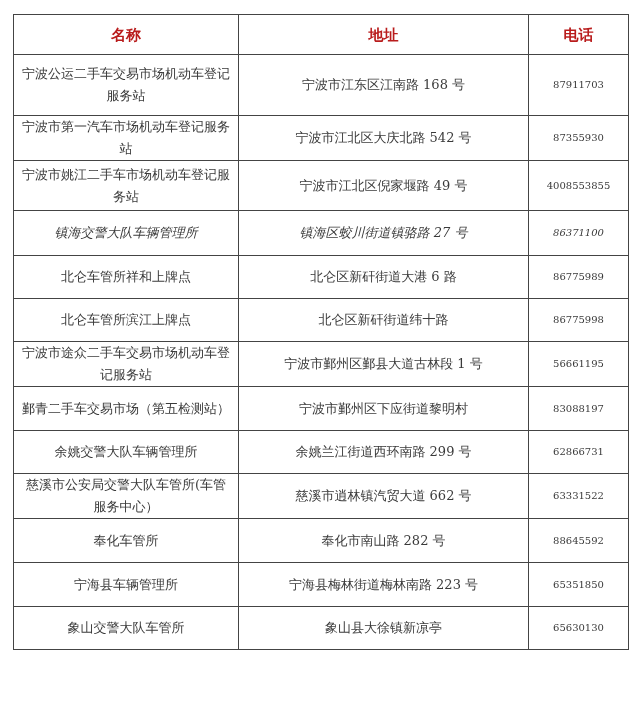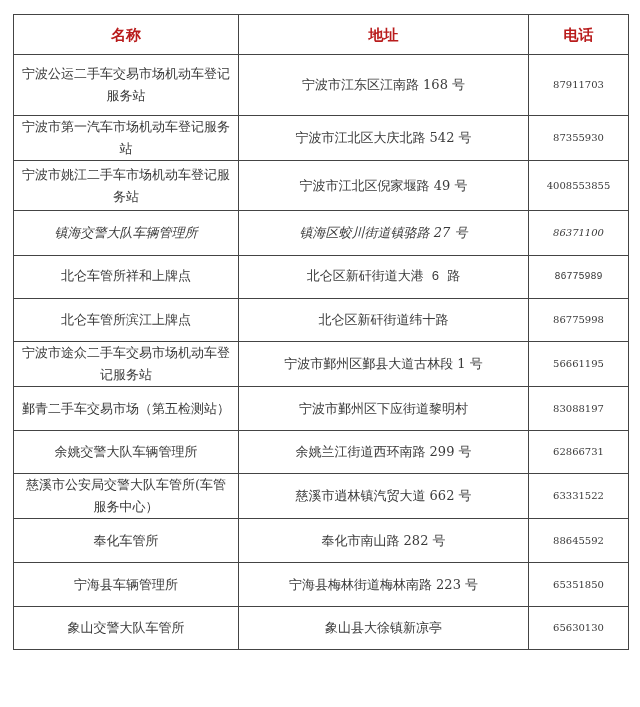"北仑车管所祥和上牌点" tr { font-family: Liberation Mono, monospace -> none }
